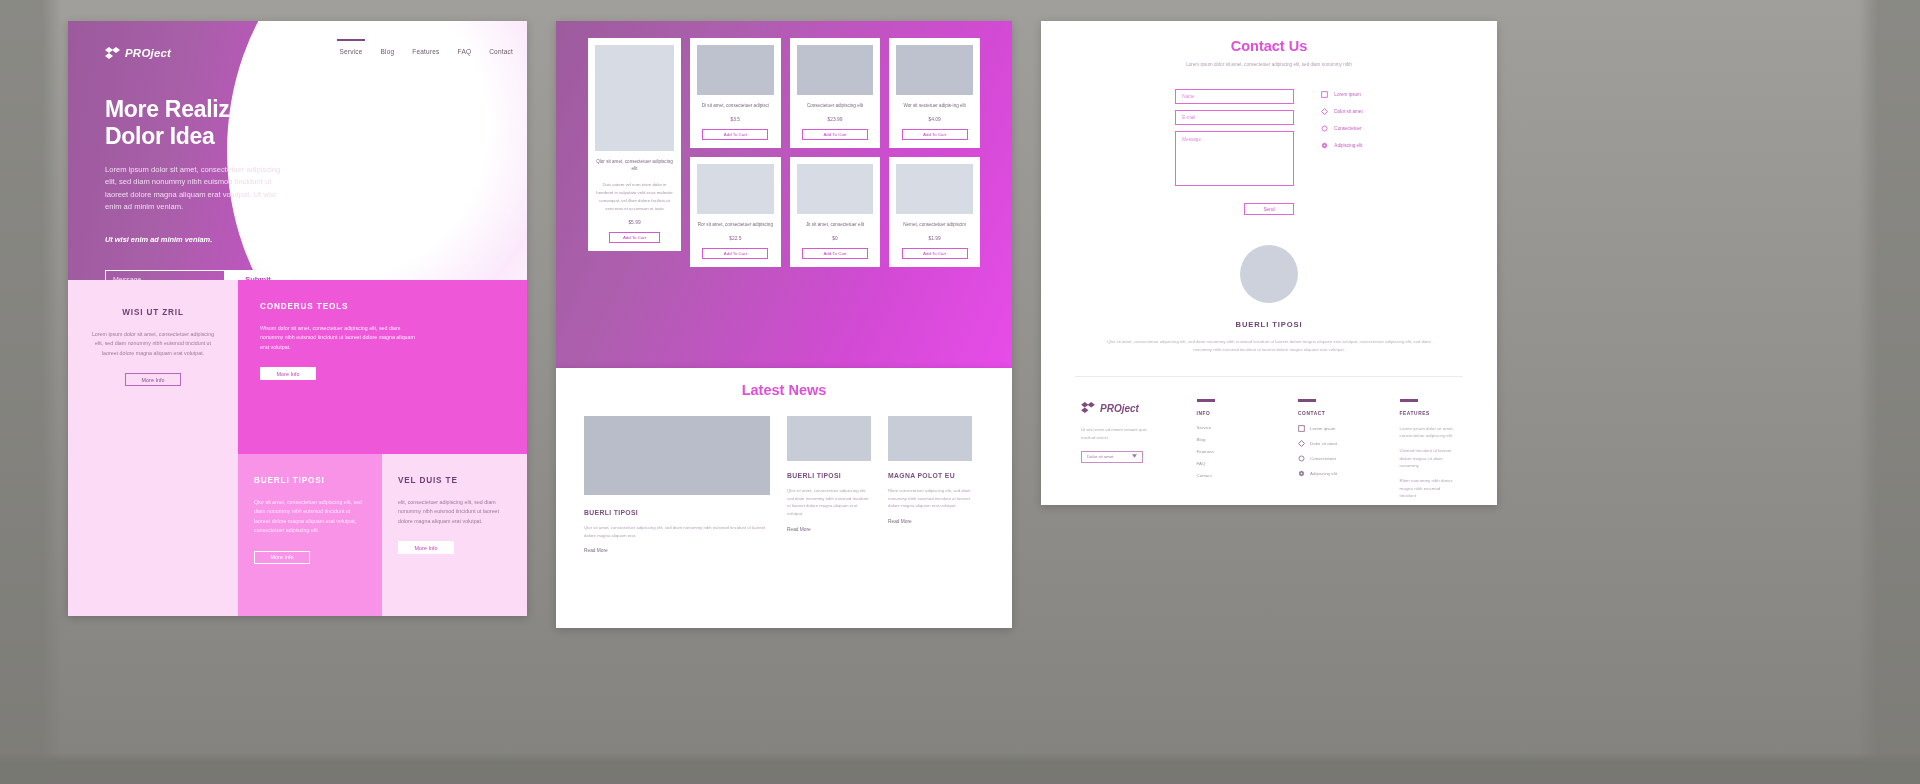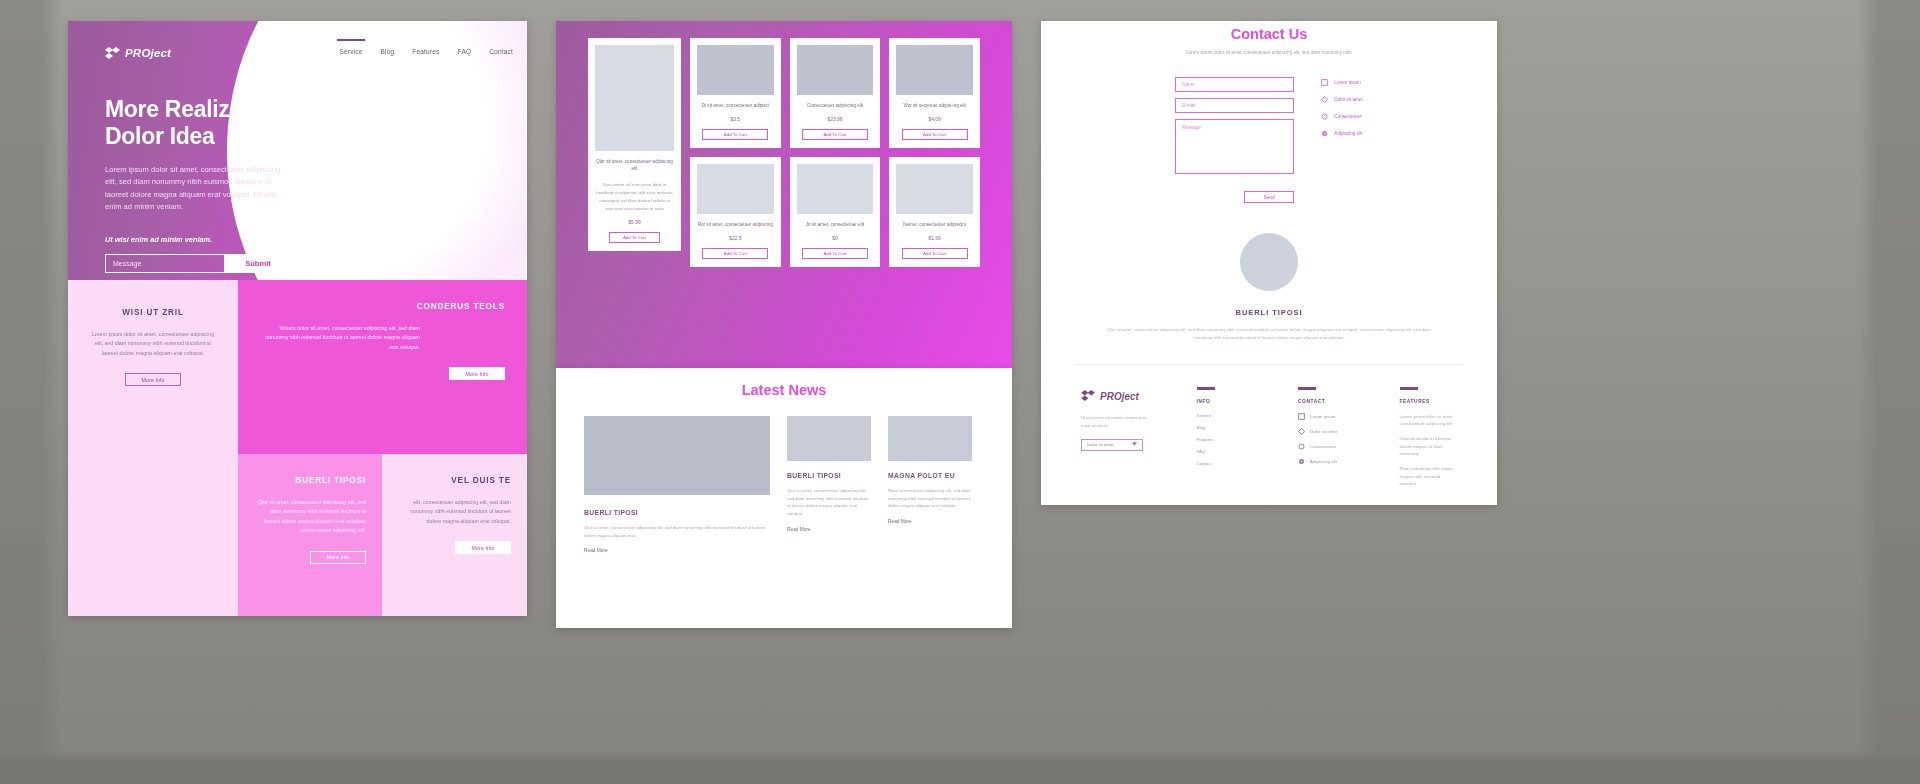"Contact Us" .c-title { padding-top: 5px -> 17px }
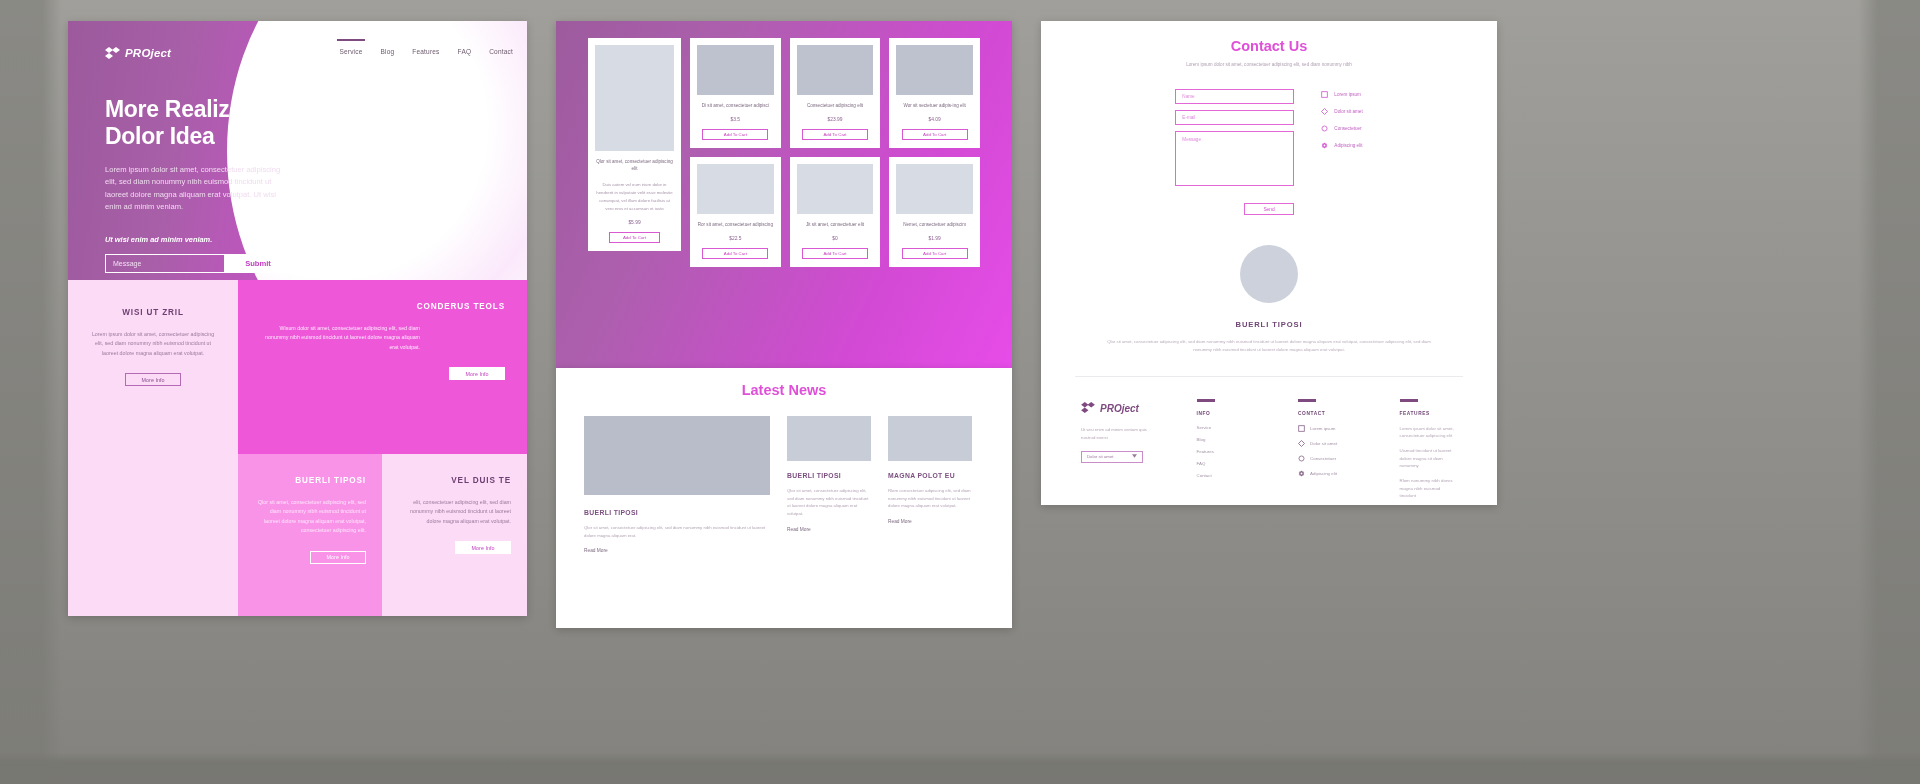"Submit" .hero-form { margin-top: 10px -> 26px }
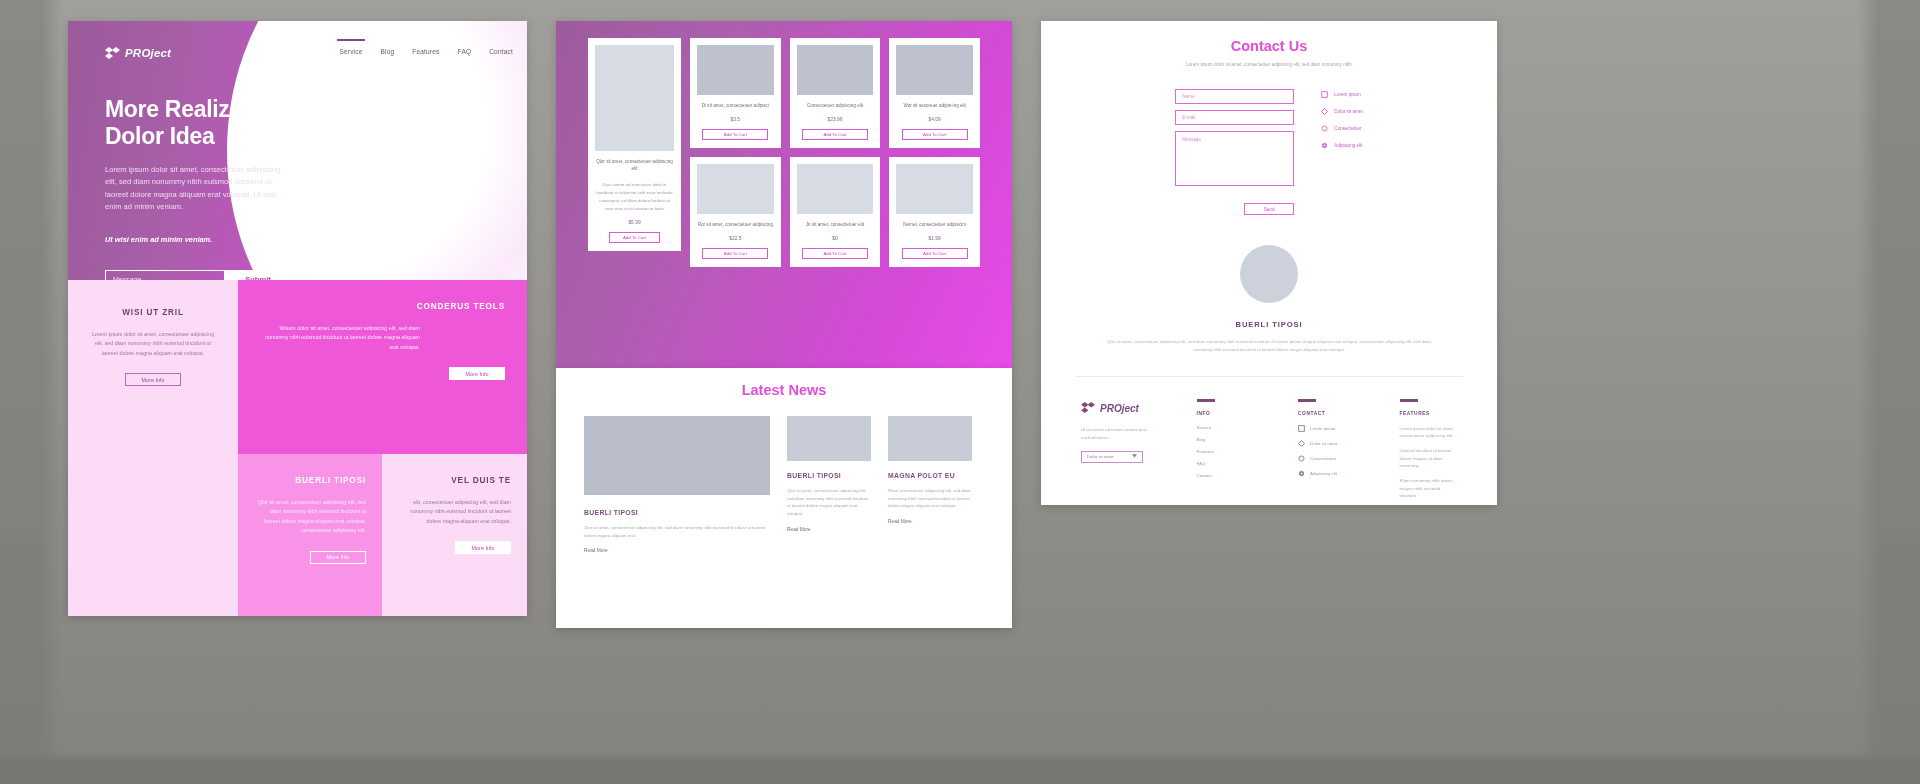"CONDERUS TEOLS" .q-inner { text-align: right -> left }
